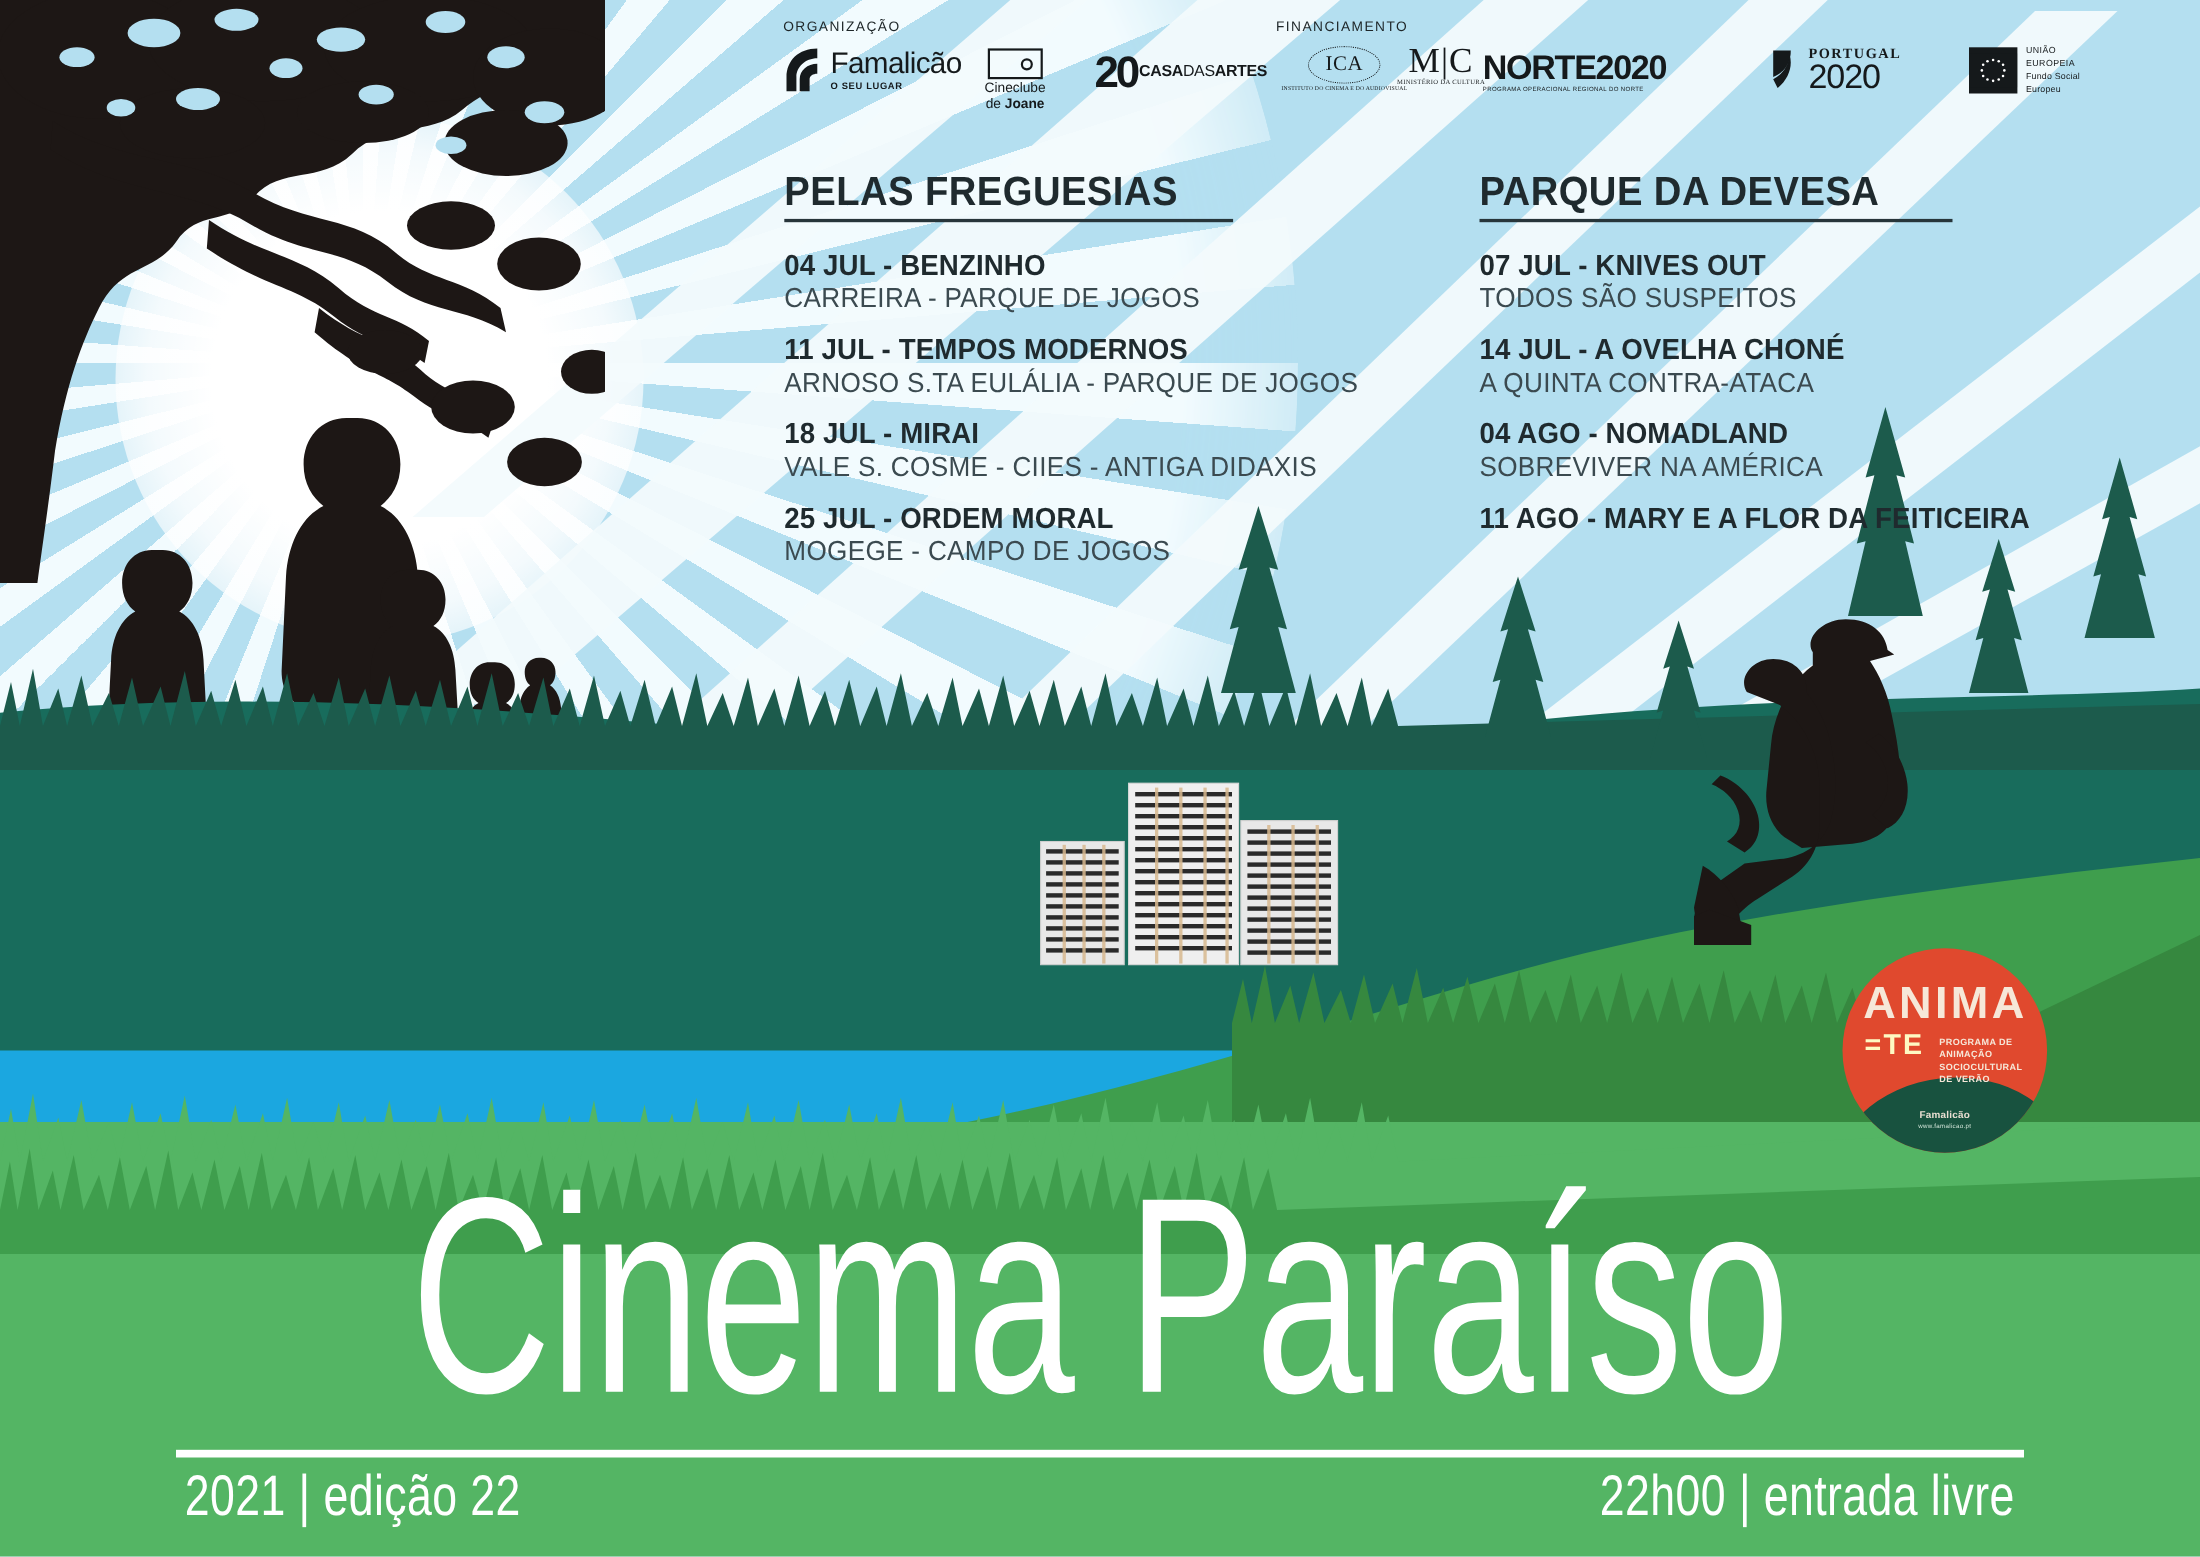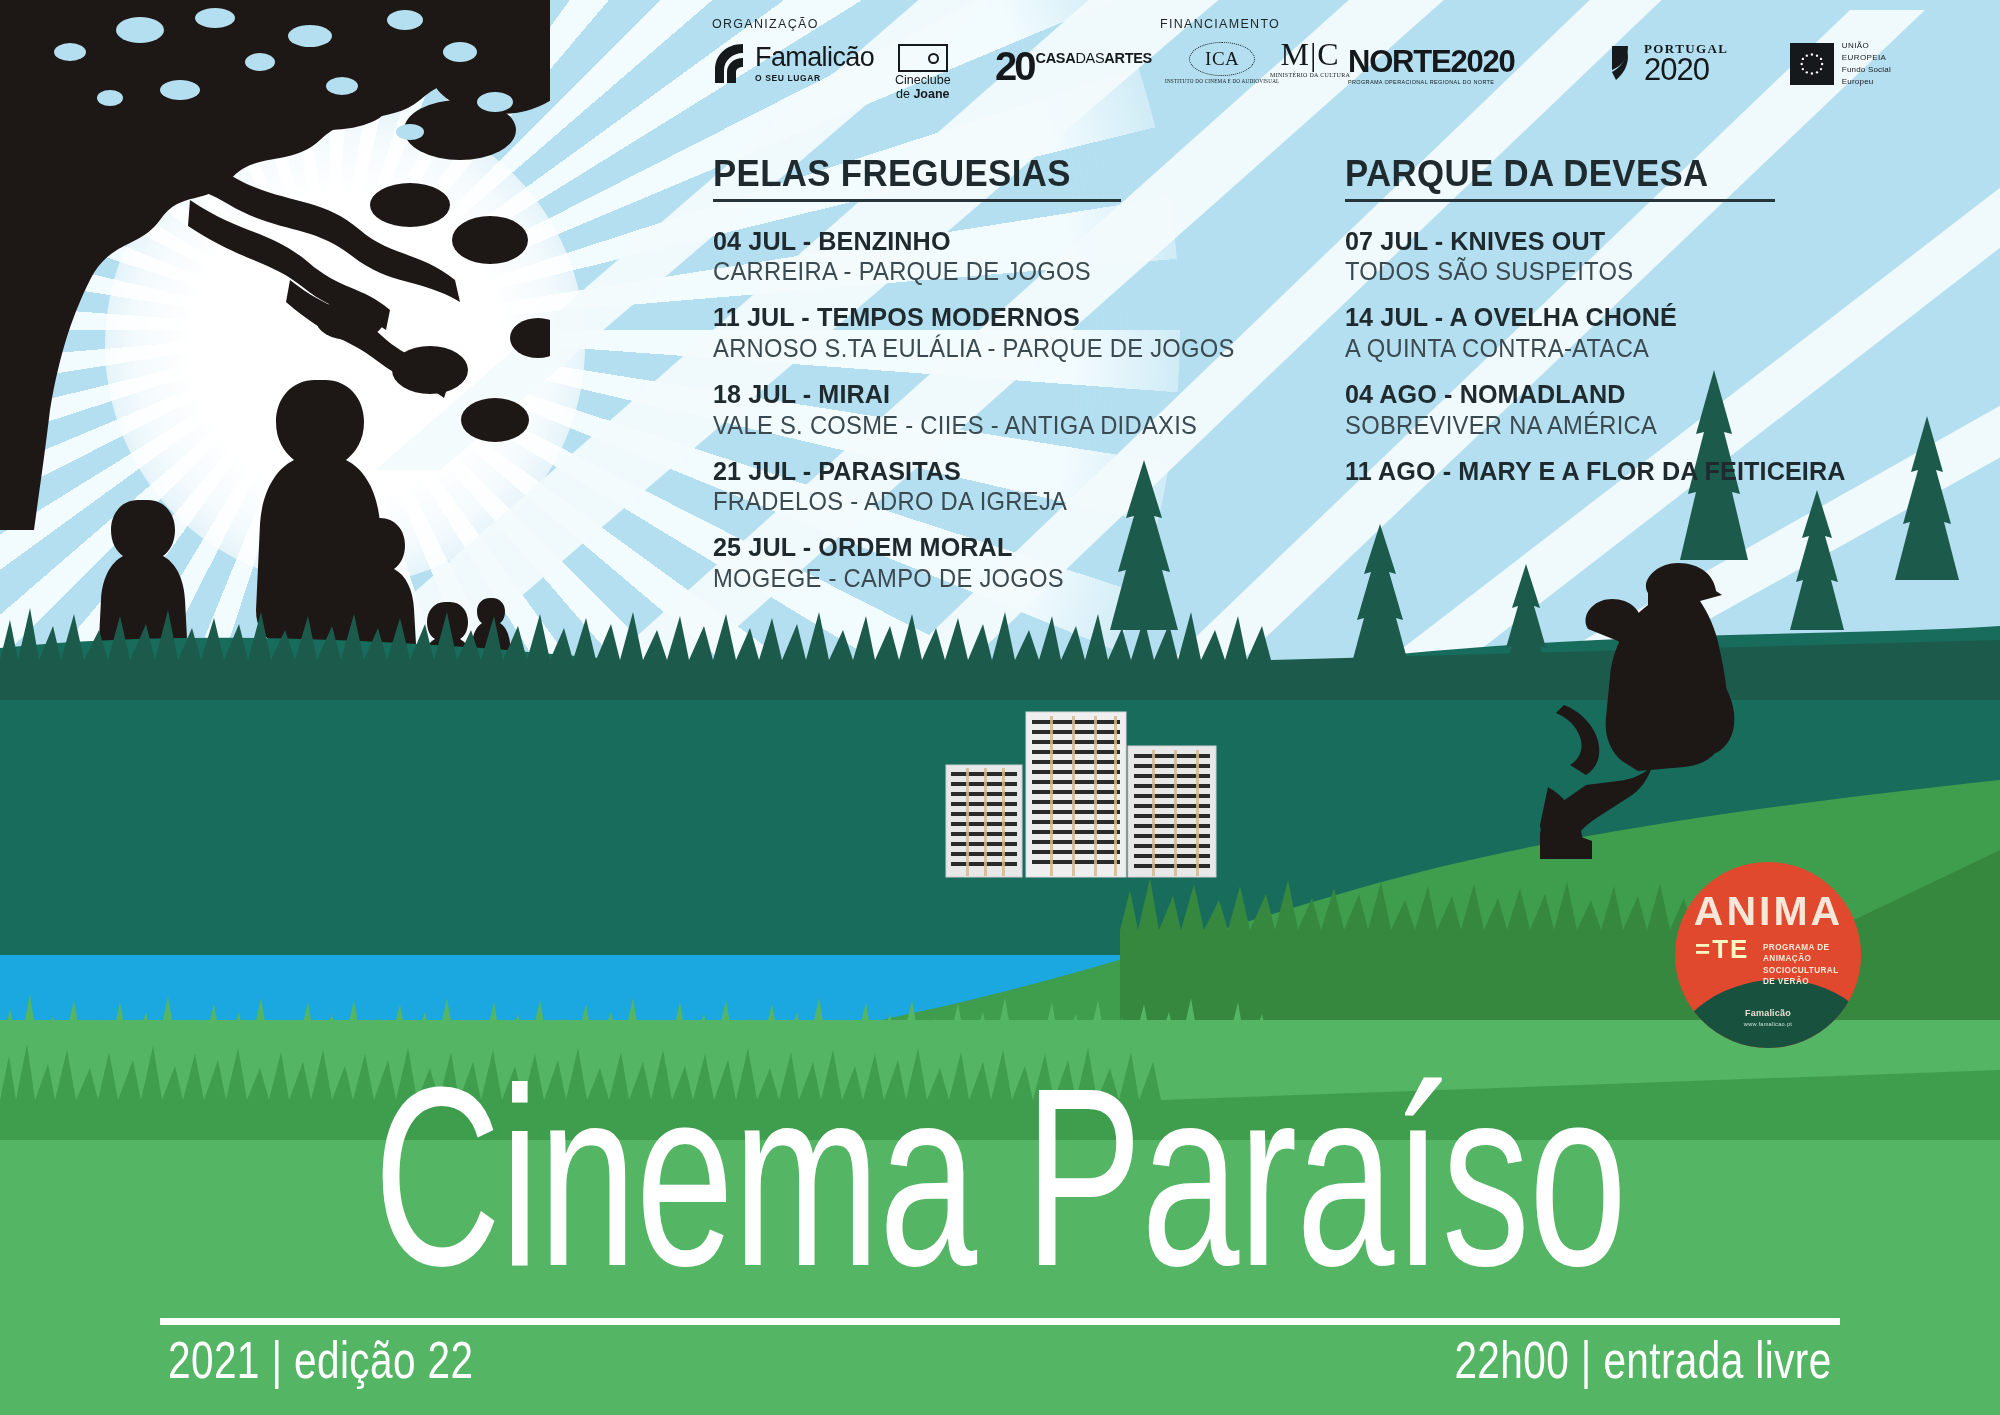"20" .cda-wrap { align-items: flex-start -> center }
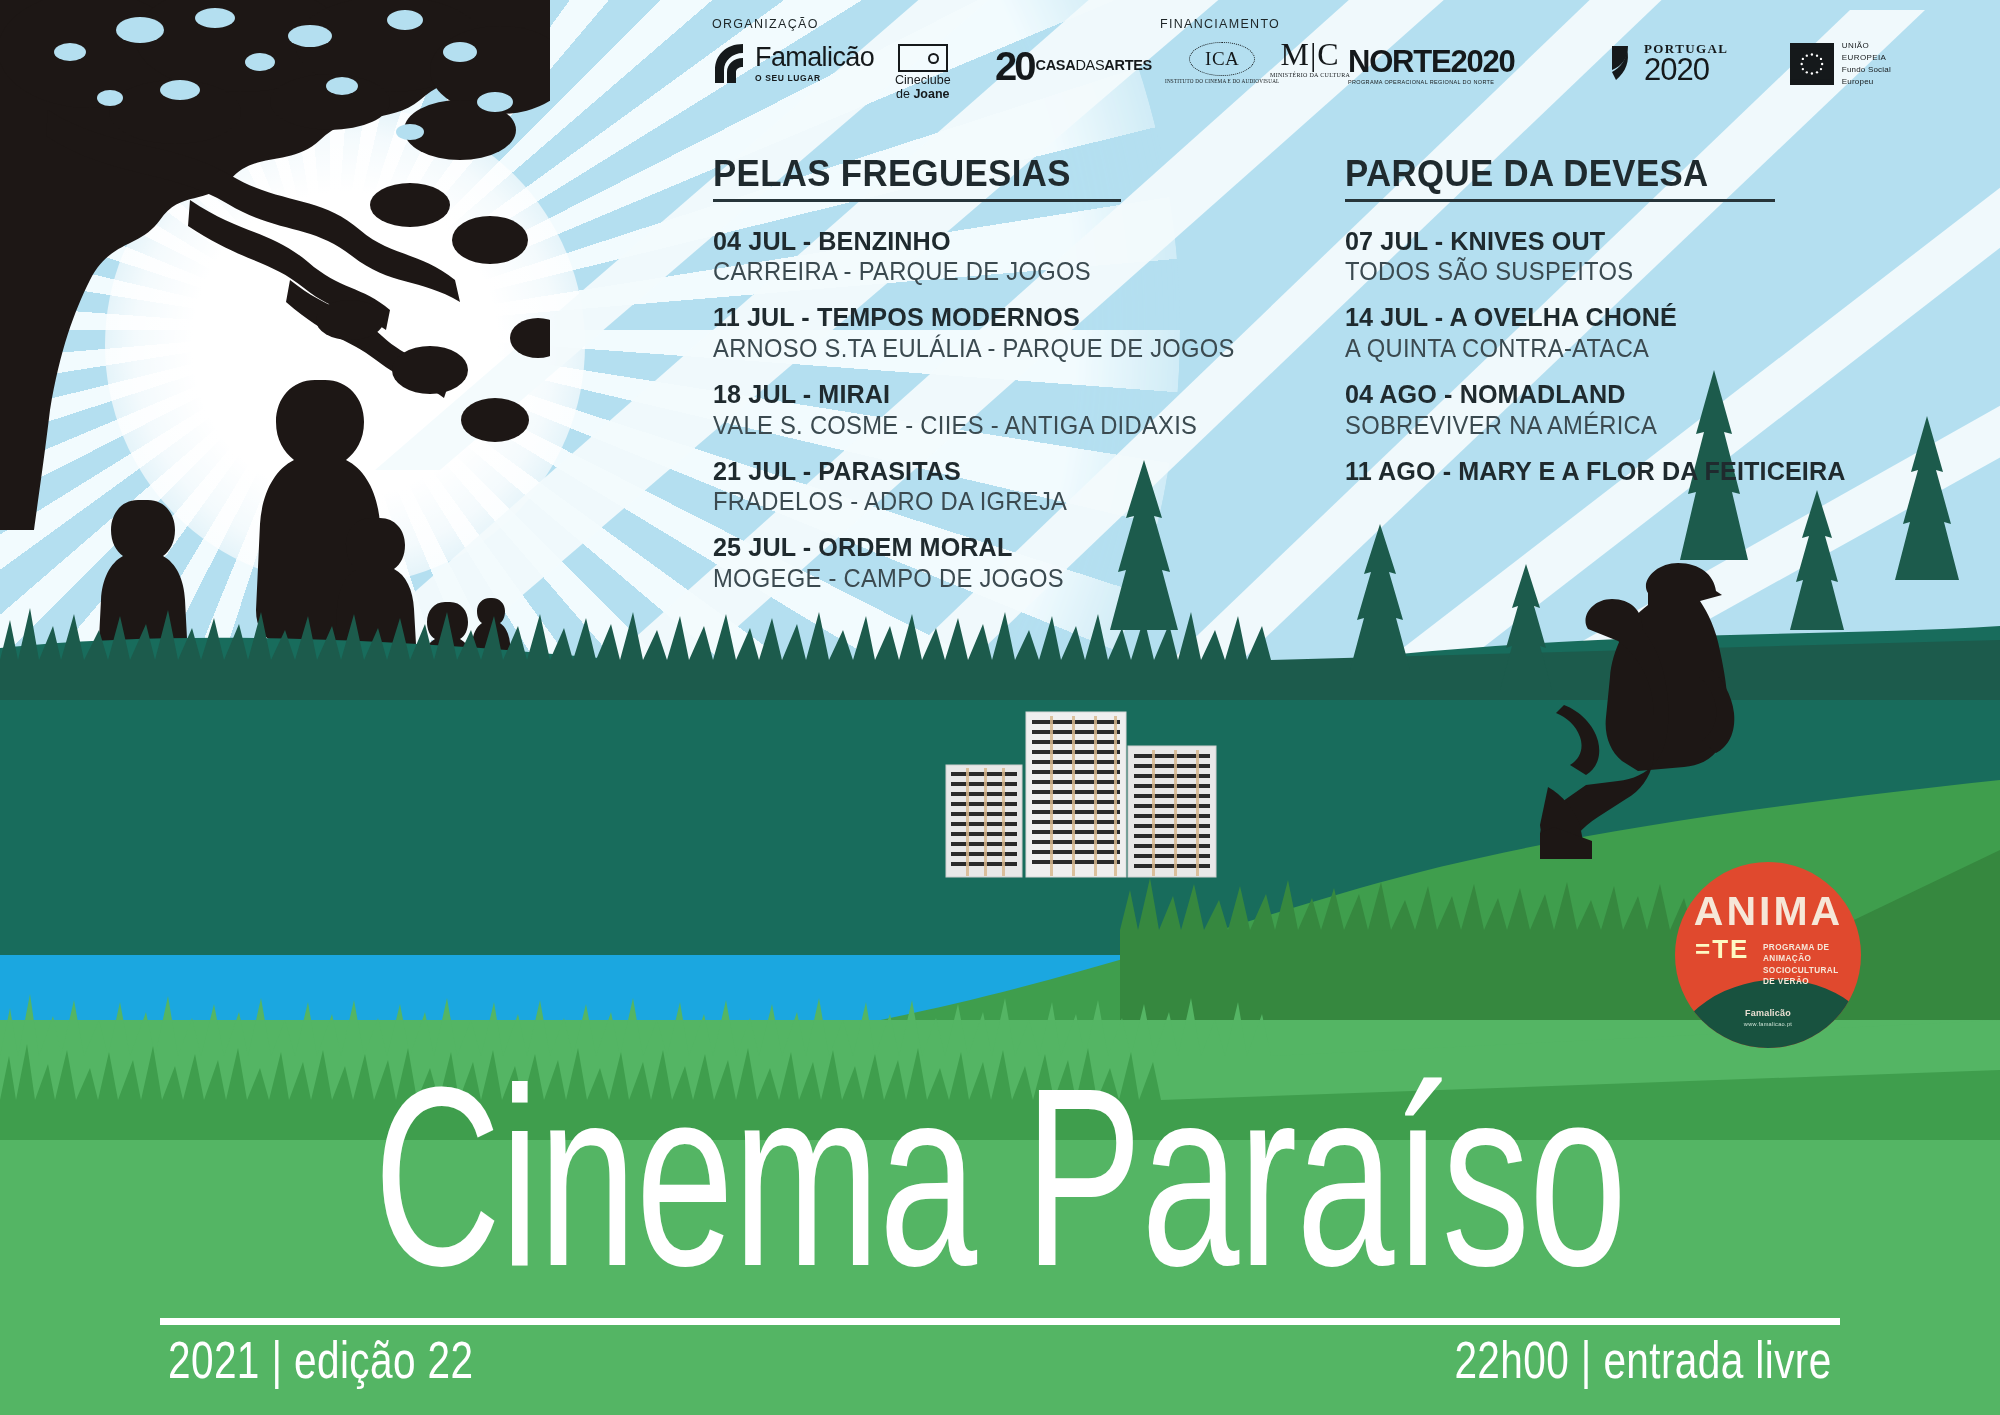"21 JUL - PARASITAS" div.ev { html: <div> <div>21 JUL - PARASITAS</div> <div>FRADELOS - ADRO DA IGREJA</div> </div> -> none }
